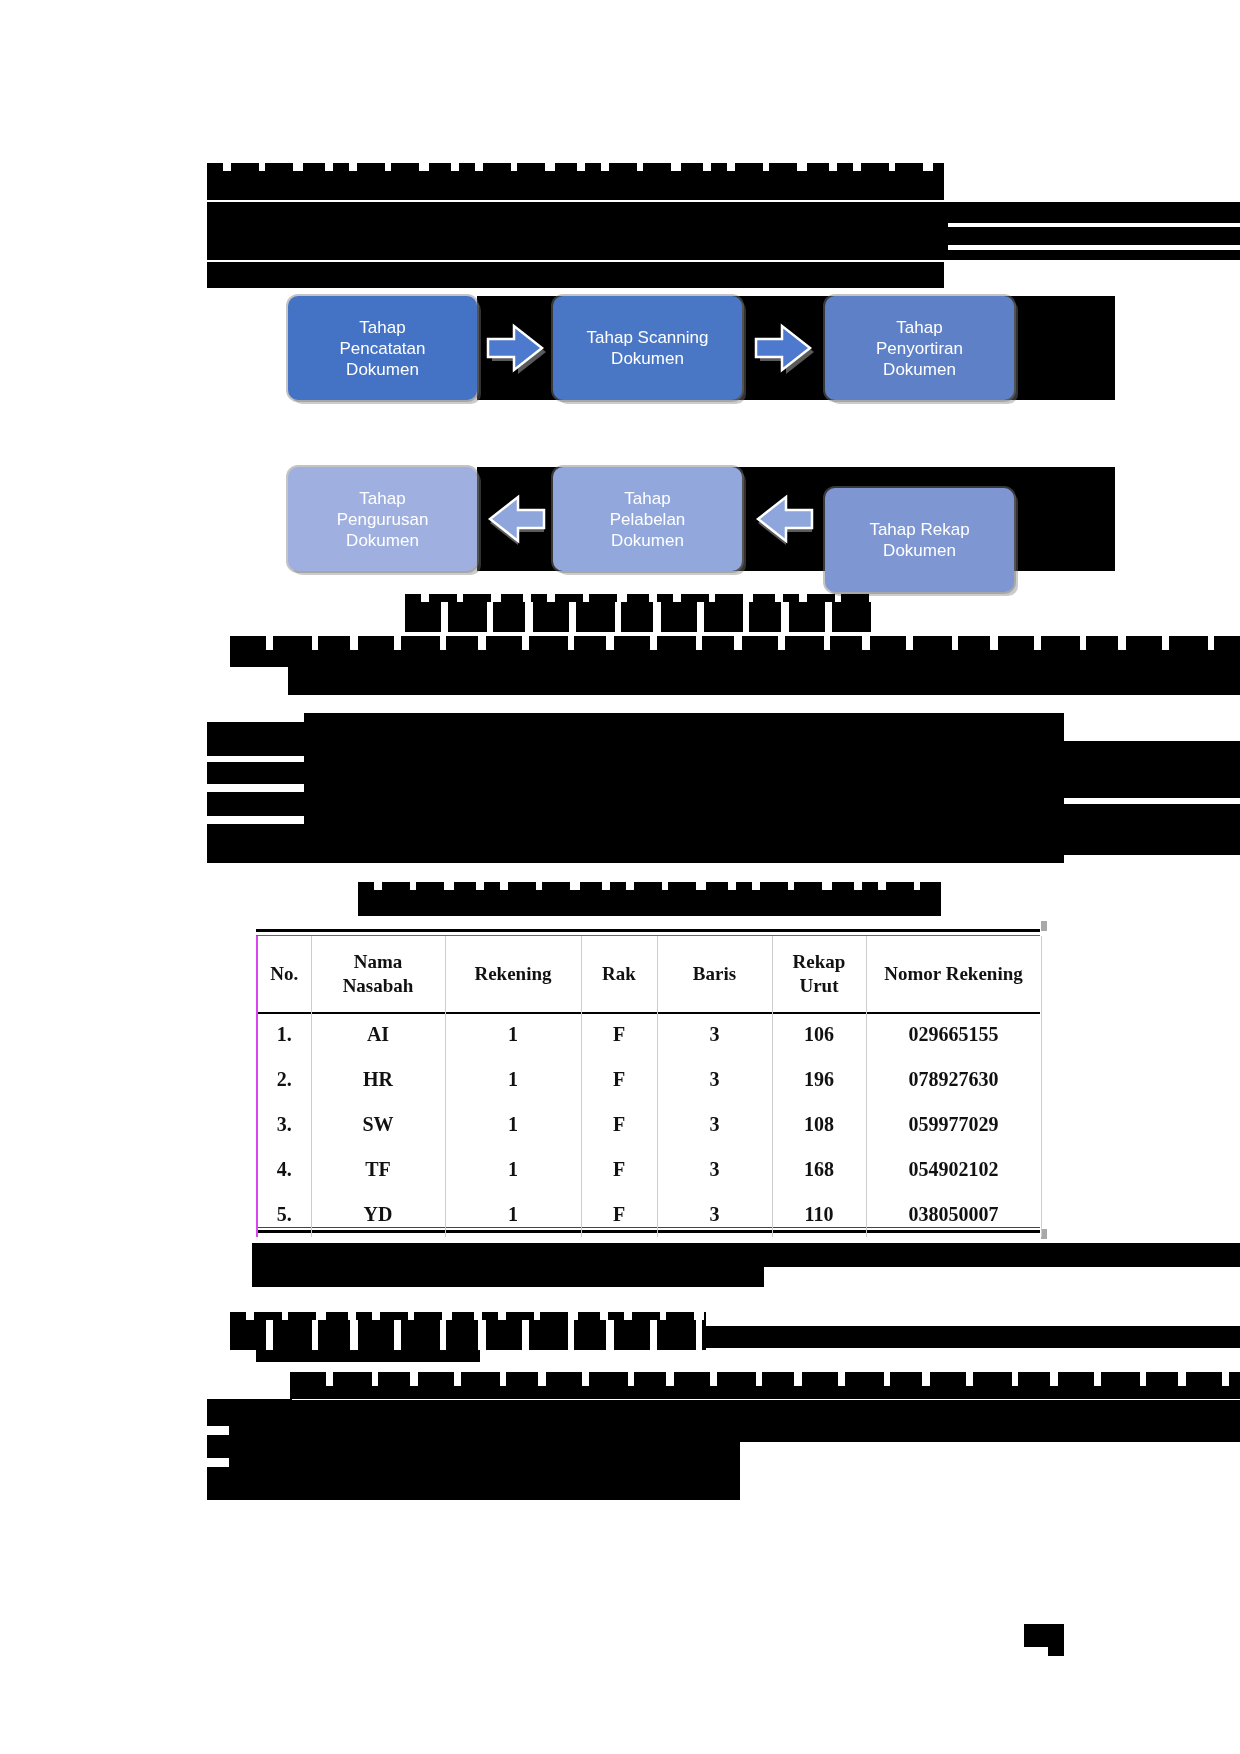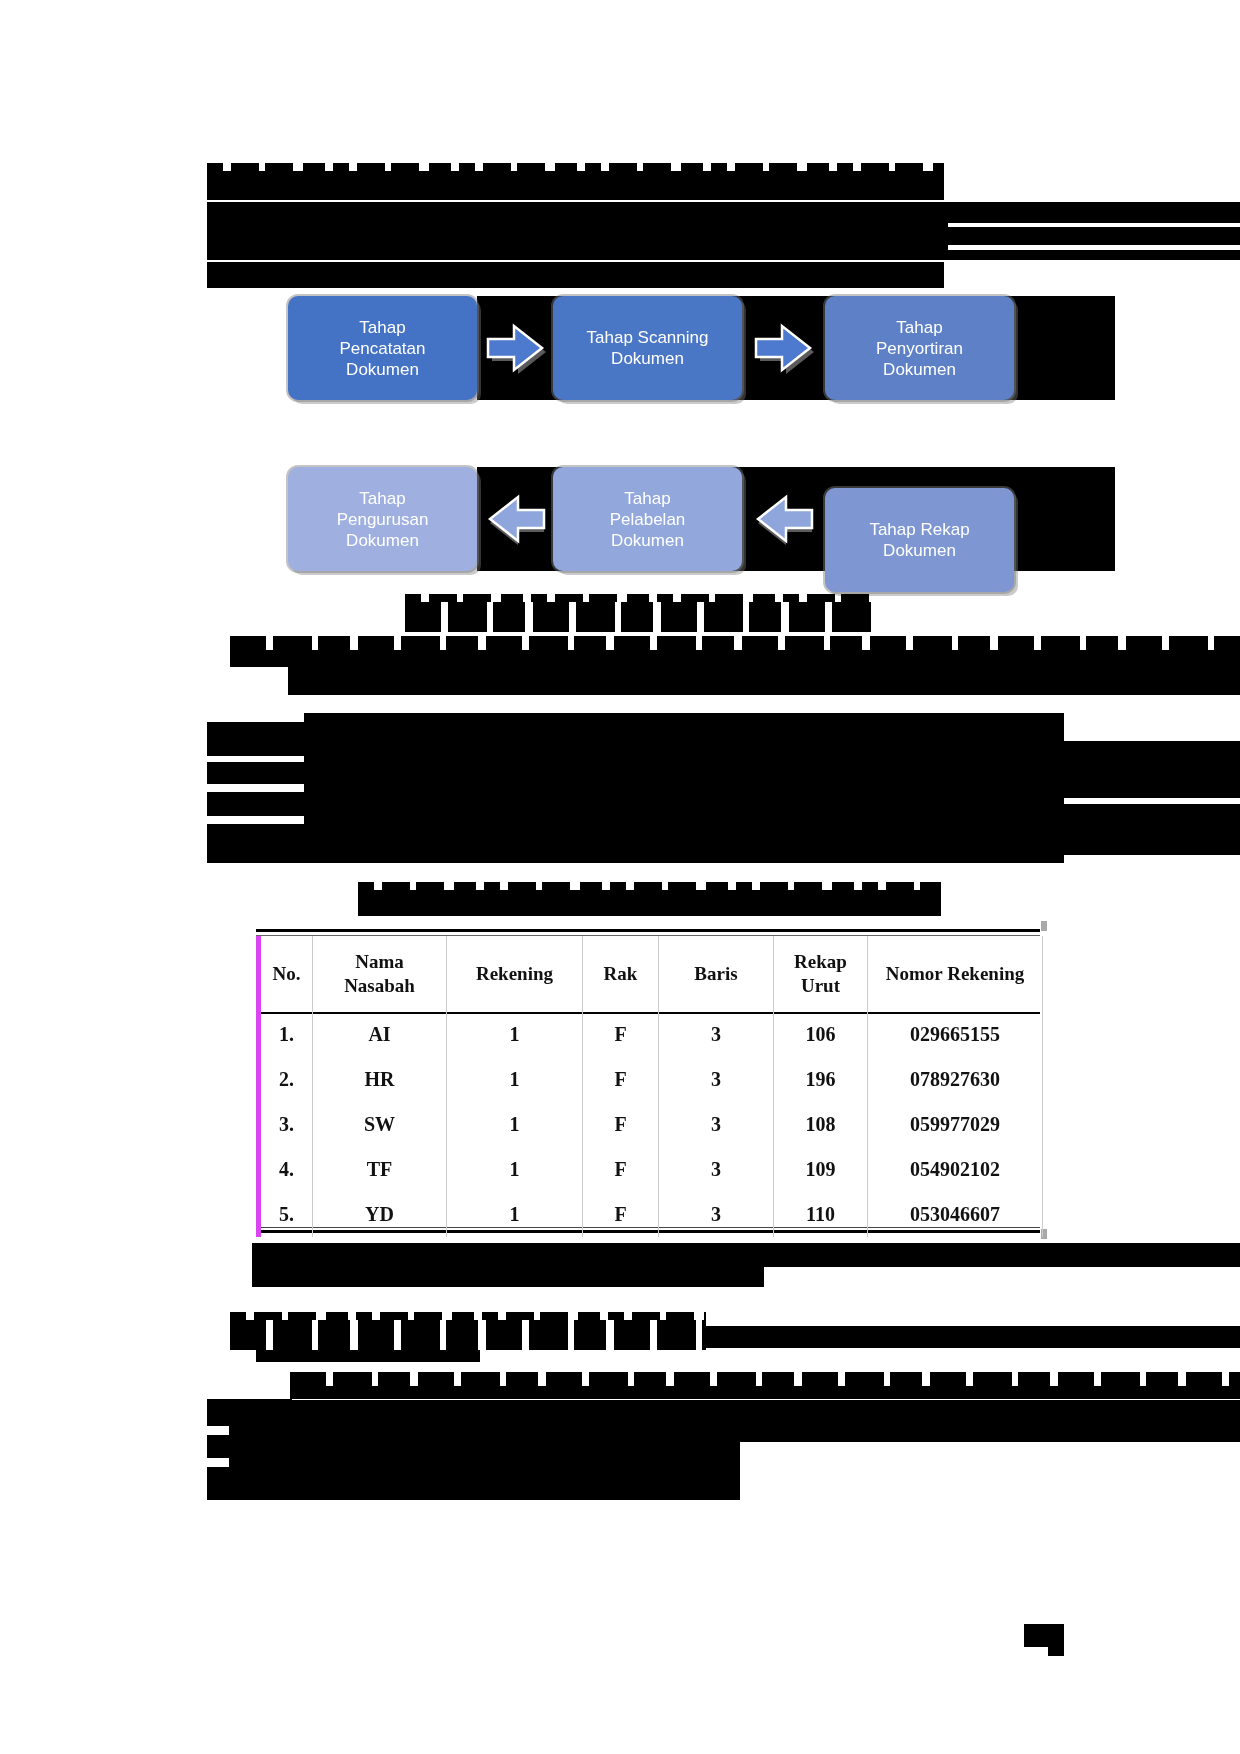"No." .data-table { border-left: 5px solid #d946ef -> 2px solid #d946ef }
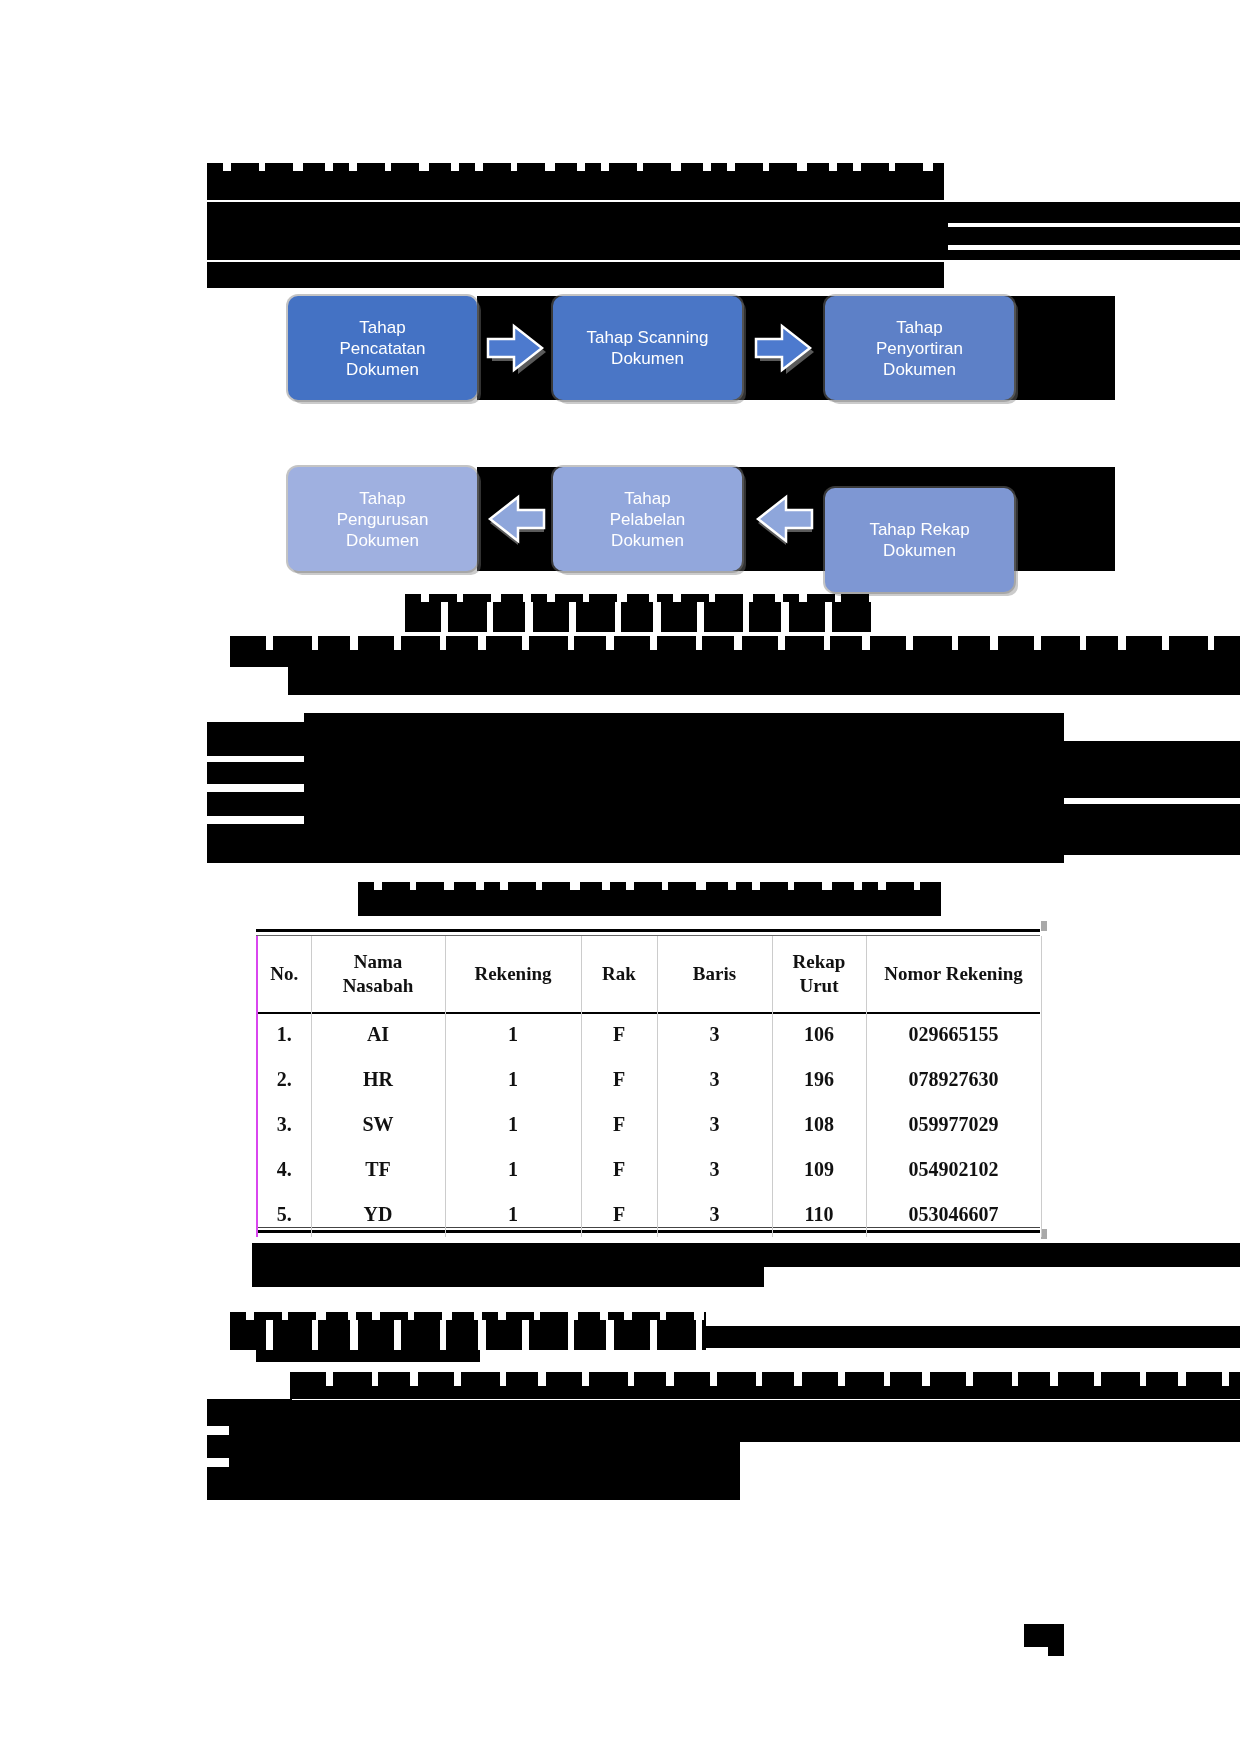"109" td { text: 109 -> 168 }
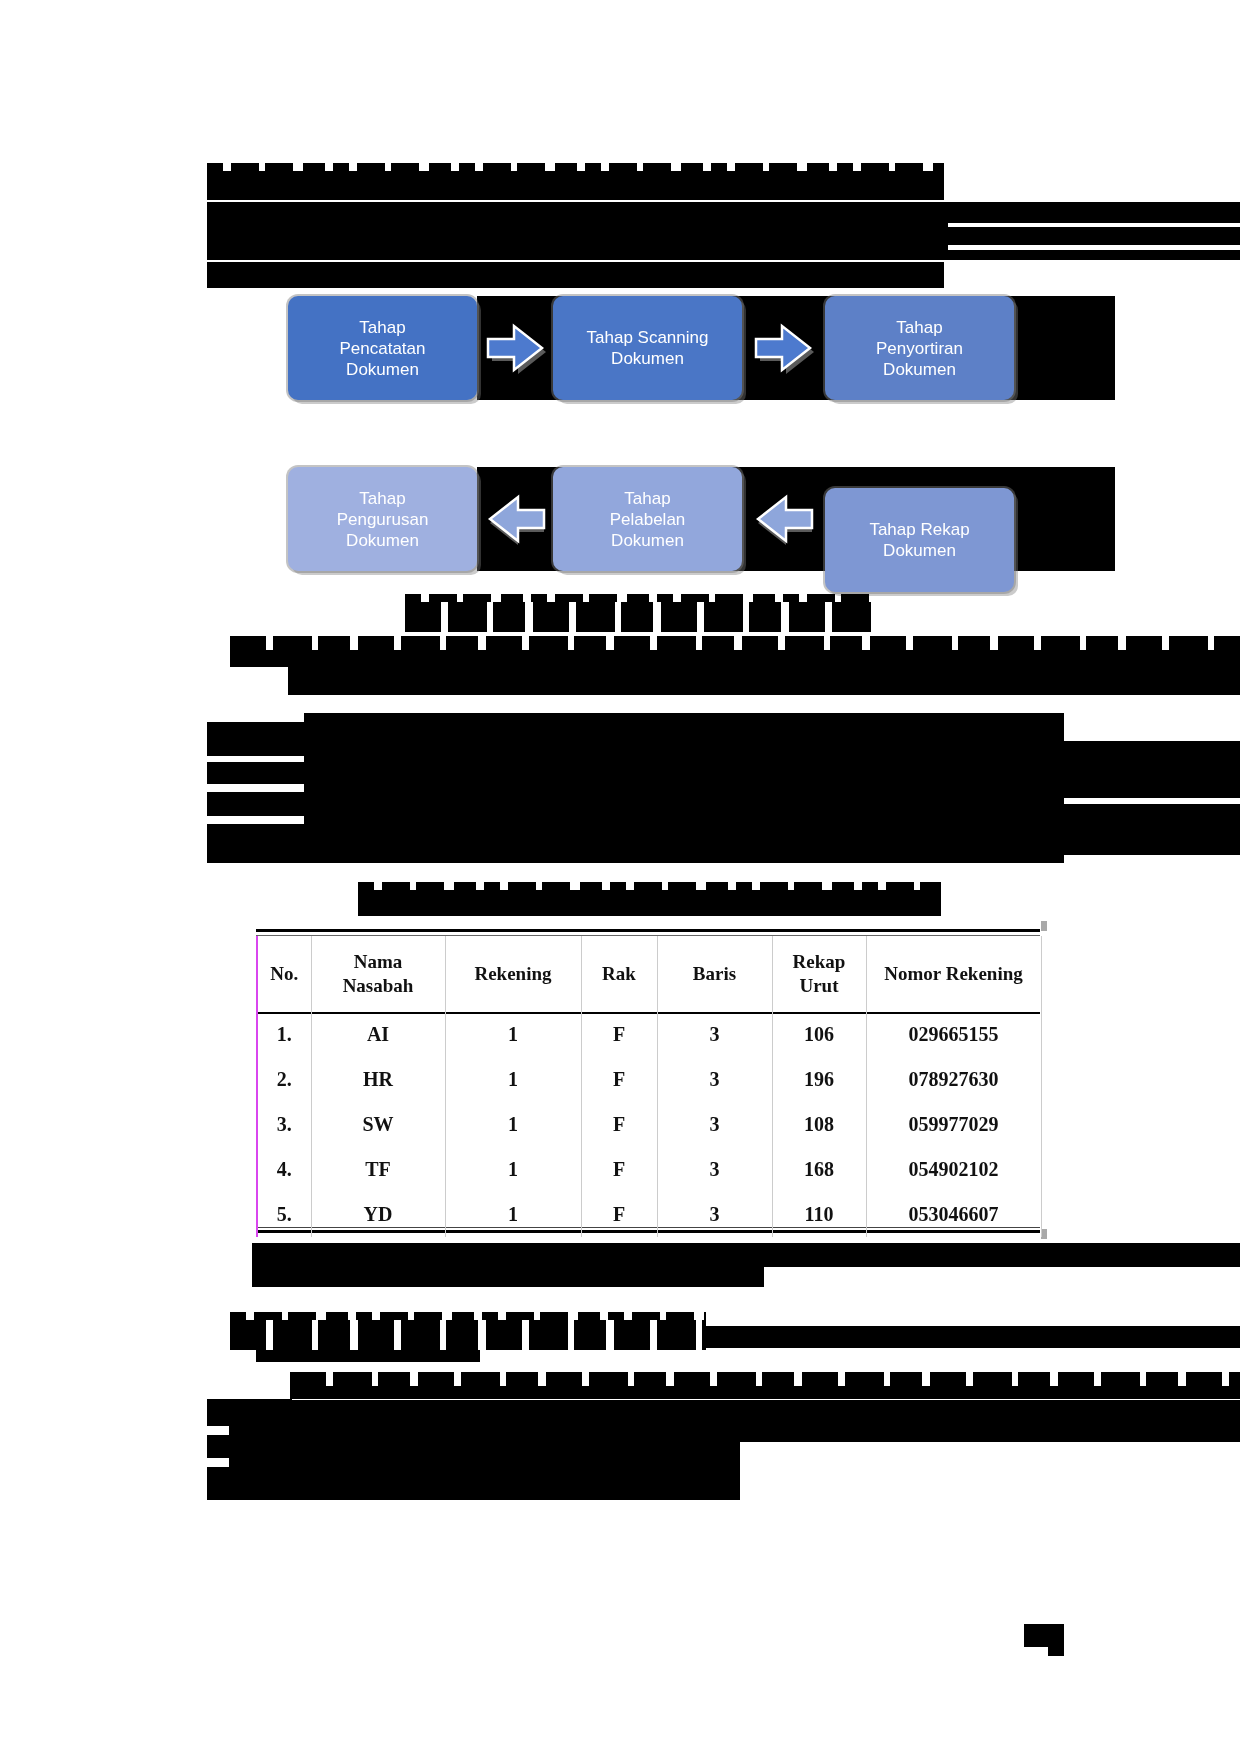"053046607" td { text: 053046607 -> 038050007 }
